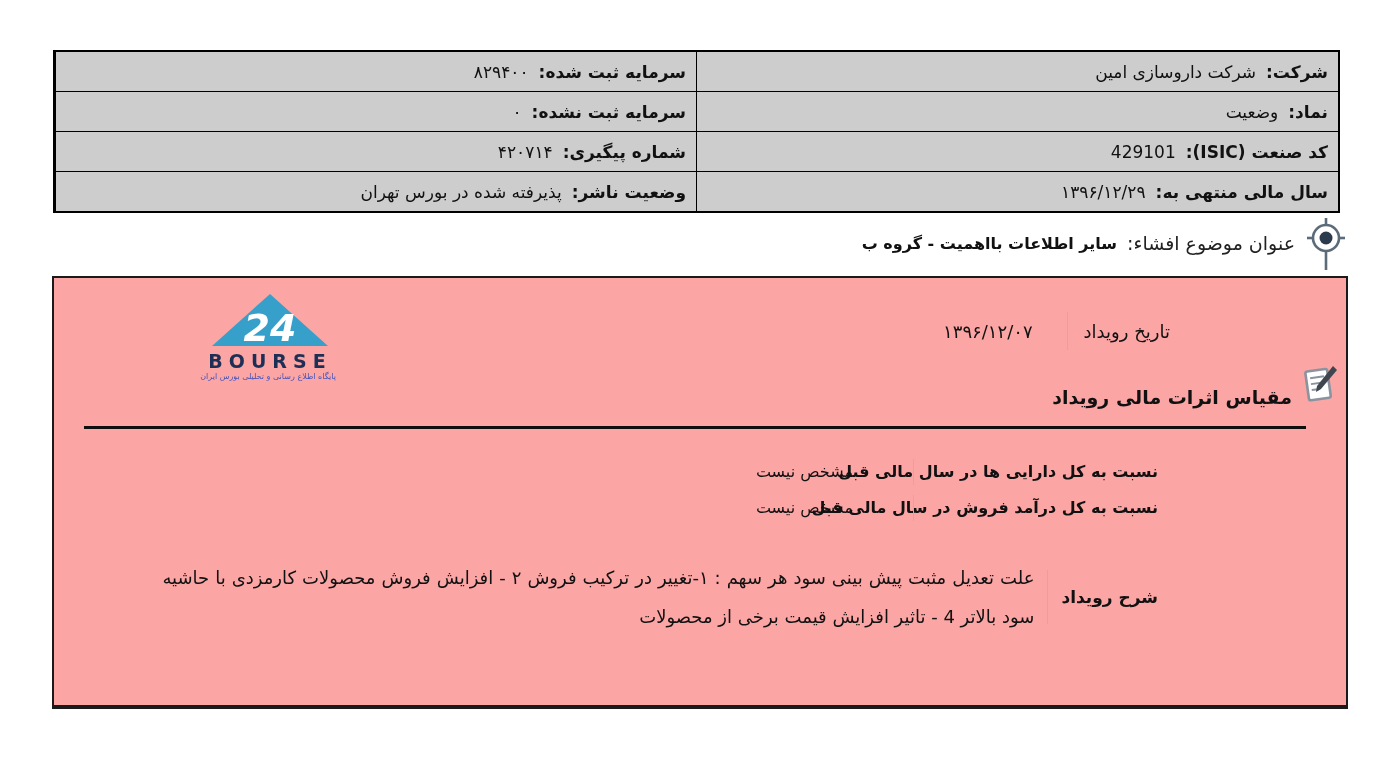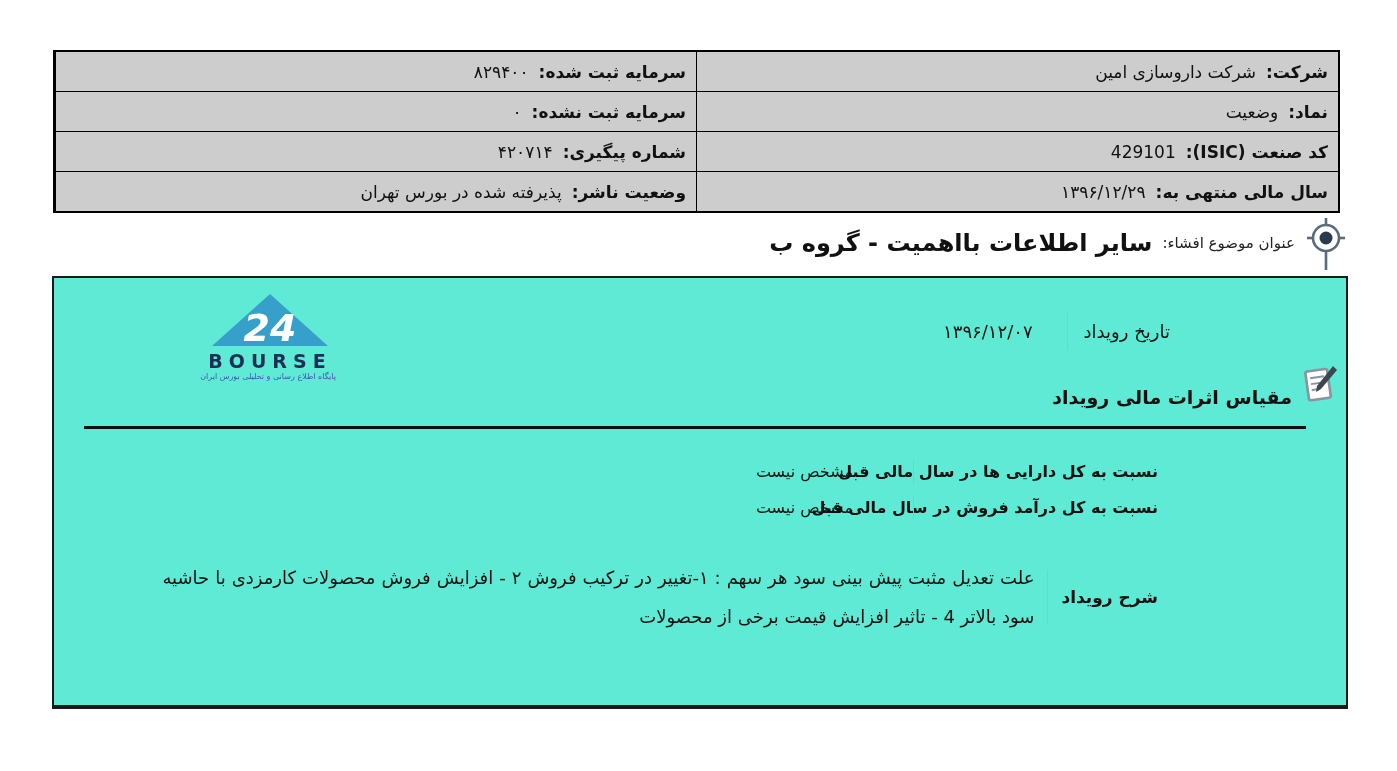"سایر اطلاعات بااهمیت - گروه" .title-subject { font-size: 24px -> 16px }
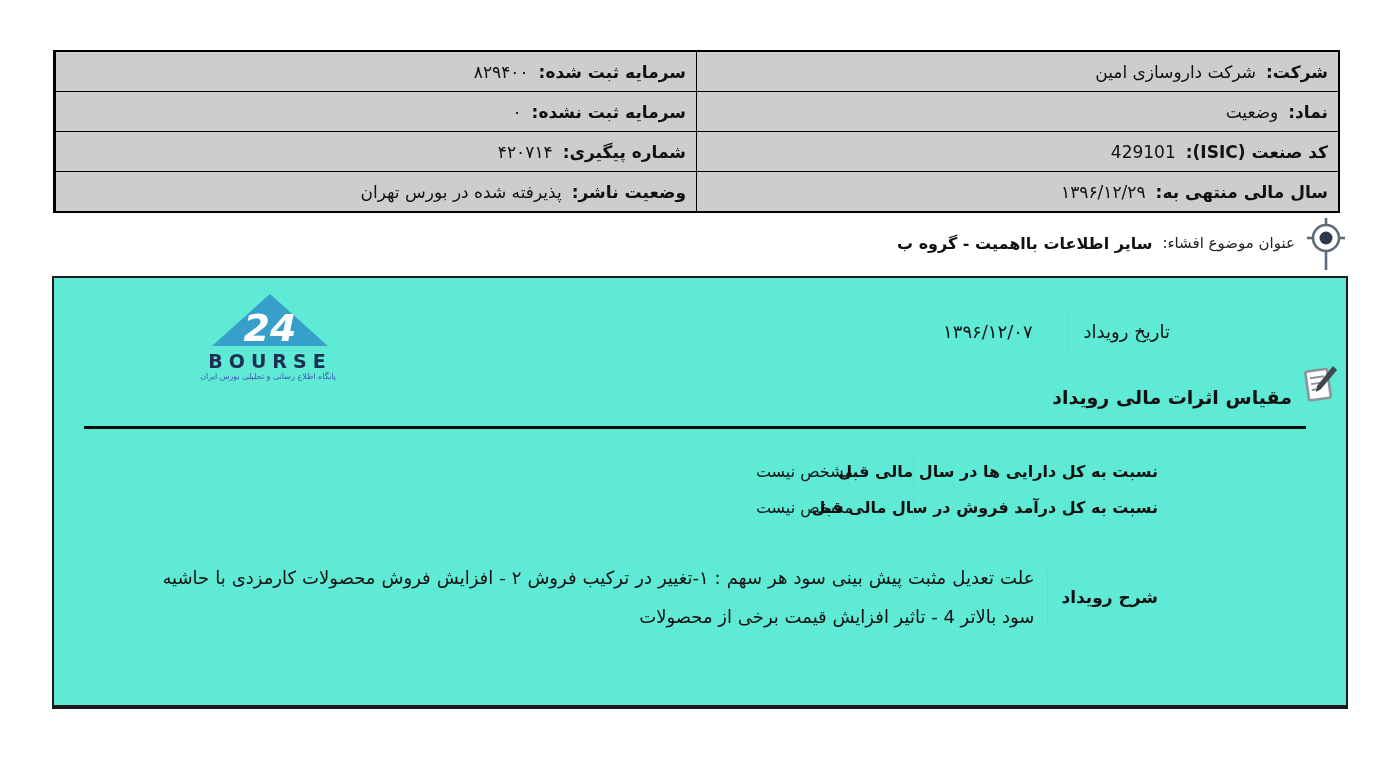"عنوان موضوع افشاء:" .title-prefix { font-size: 15px -> 19px }
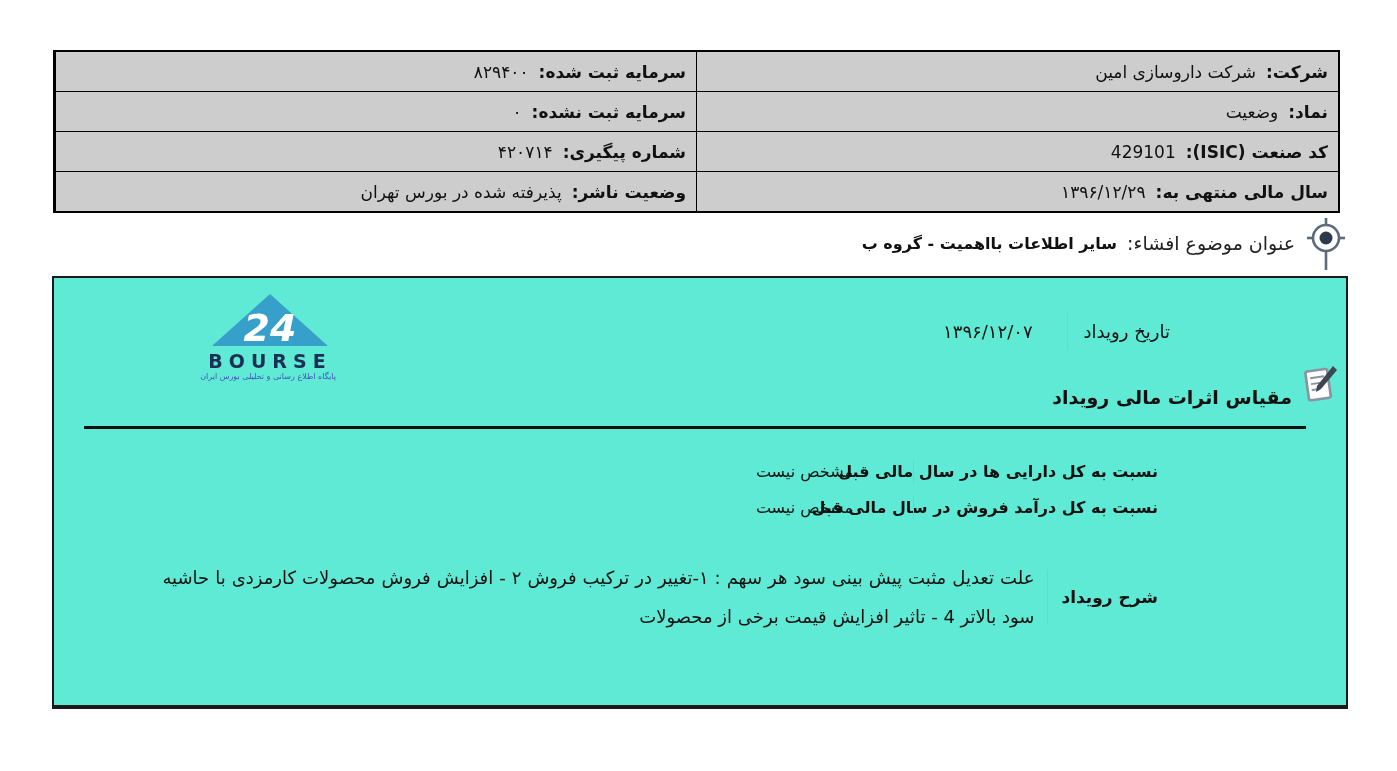"24" .main-box { background: #5eead4 -> #fca5a5 }
